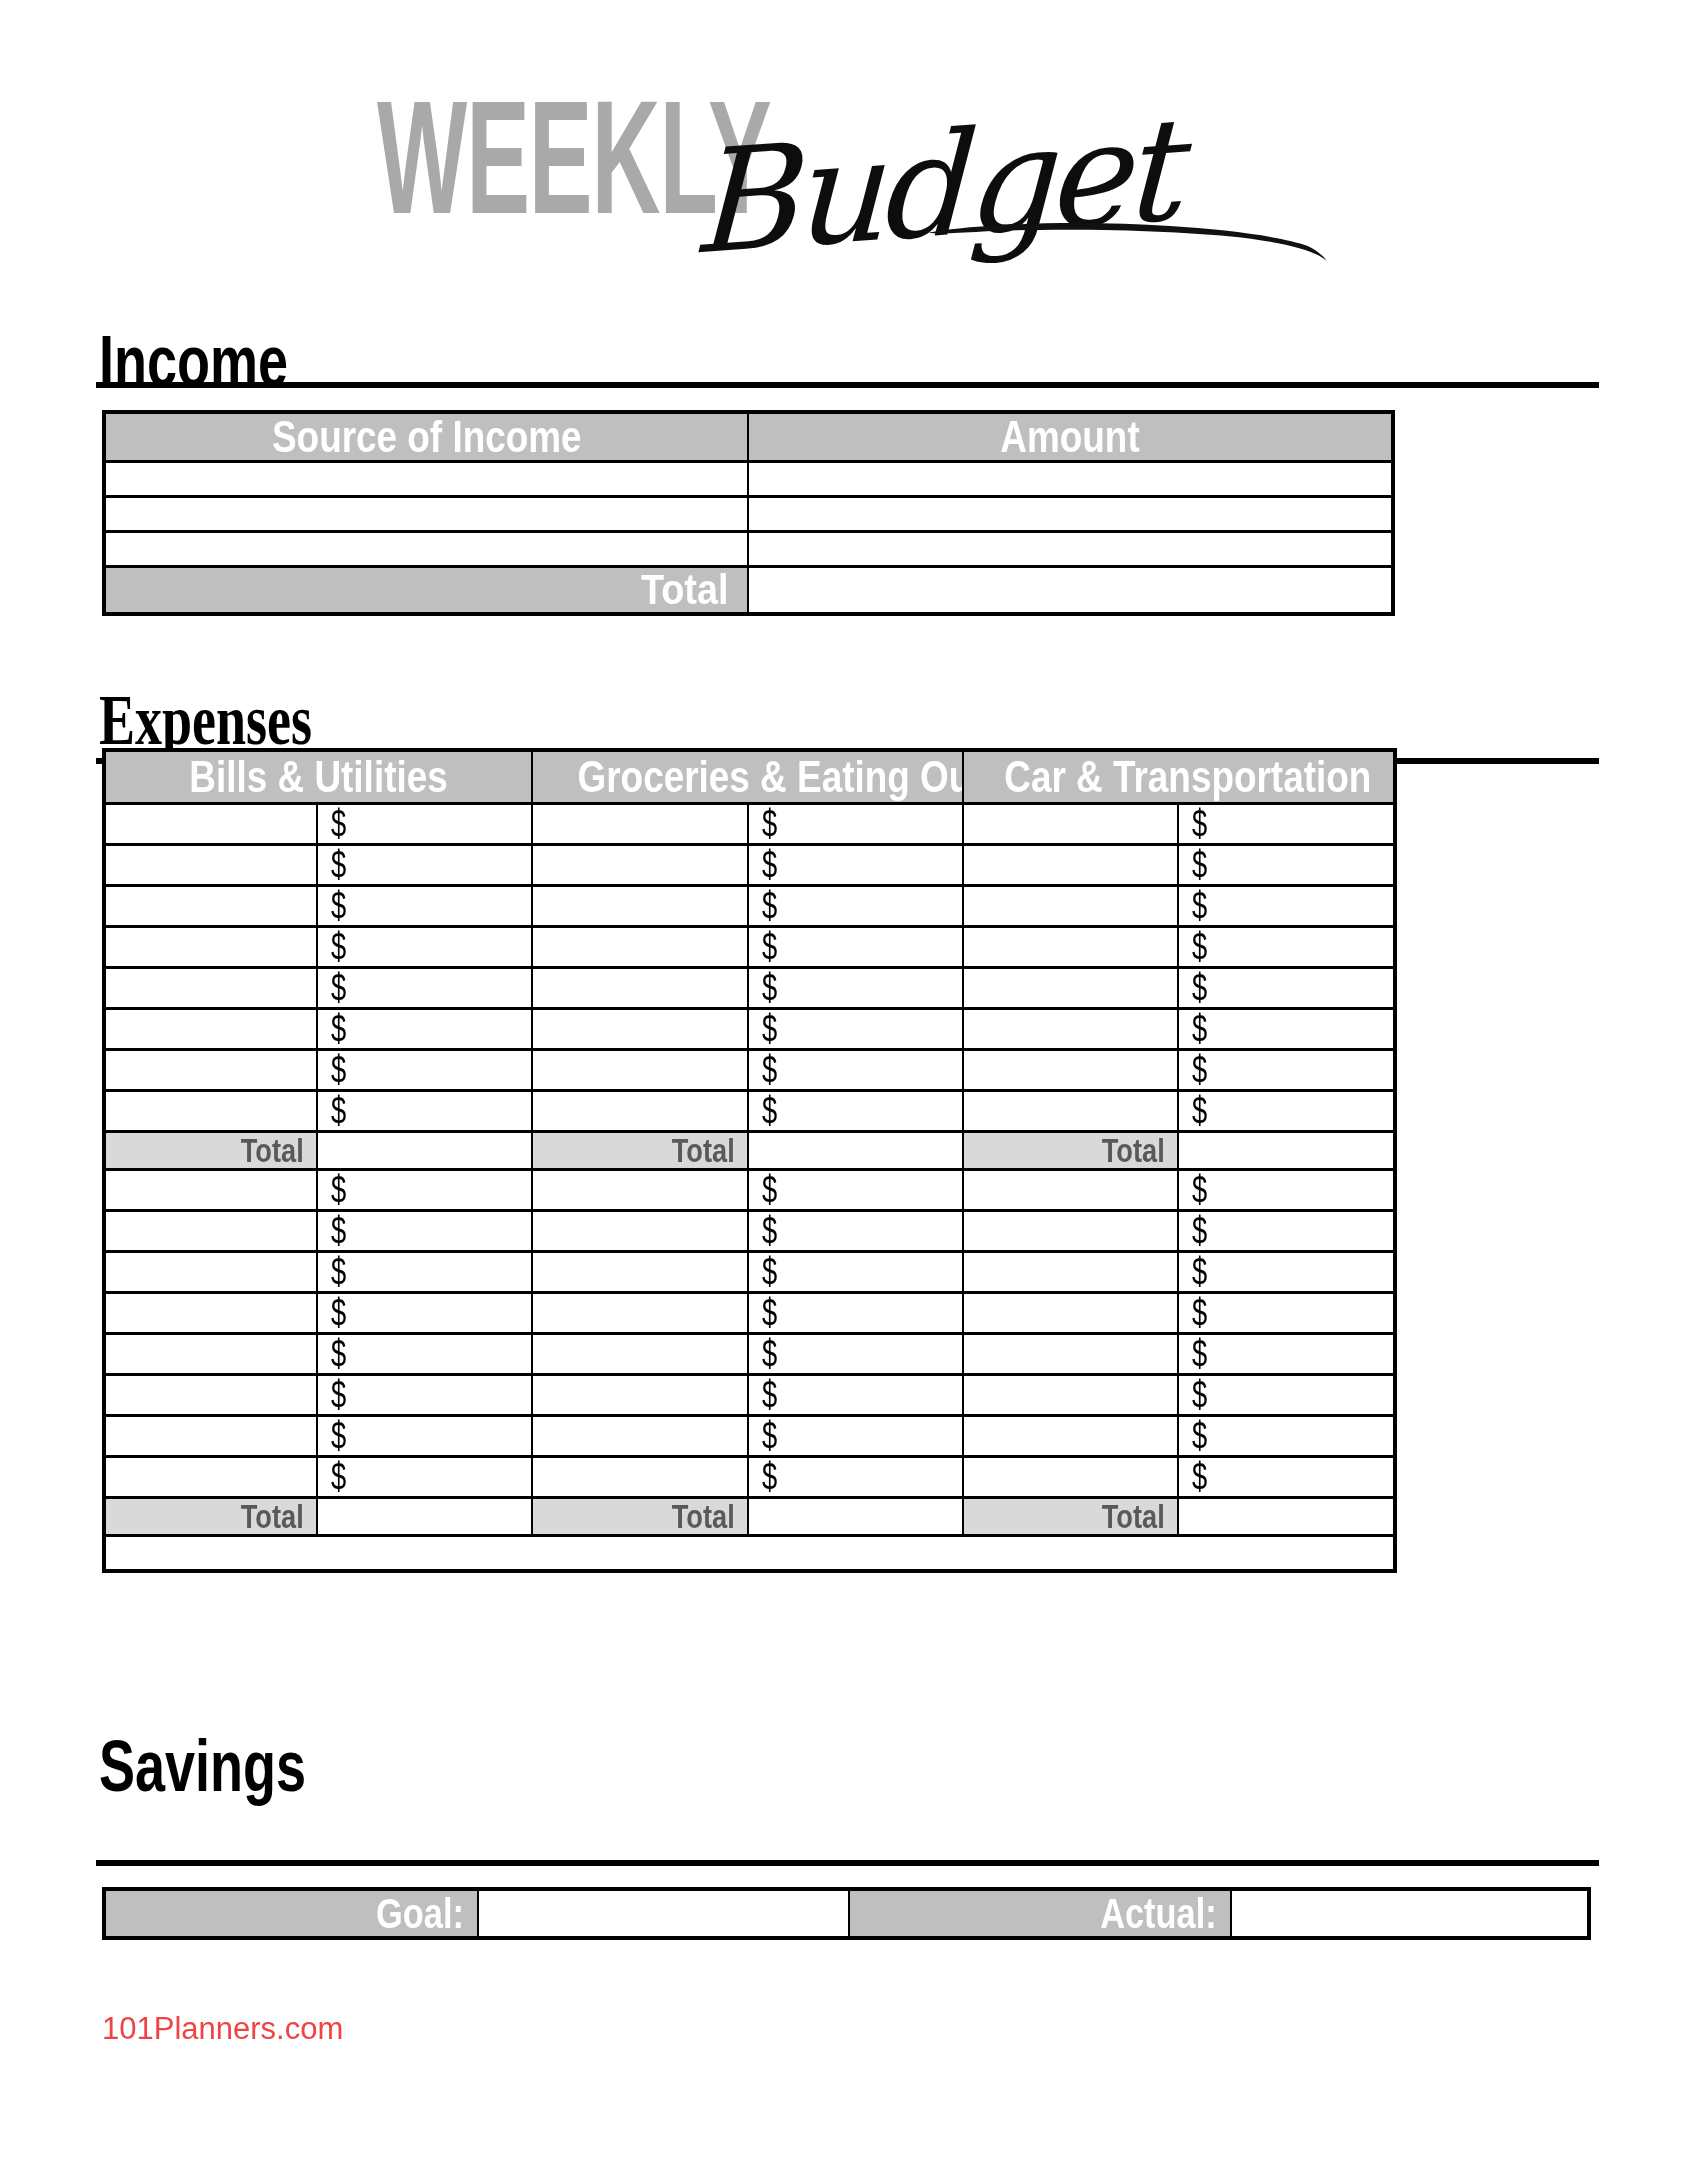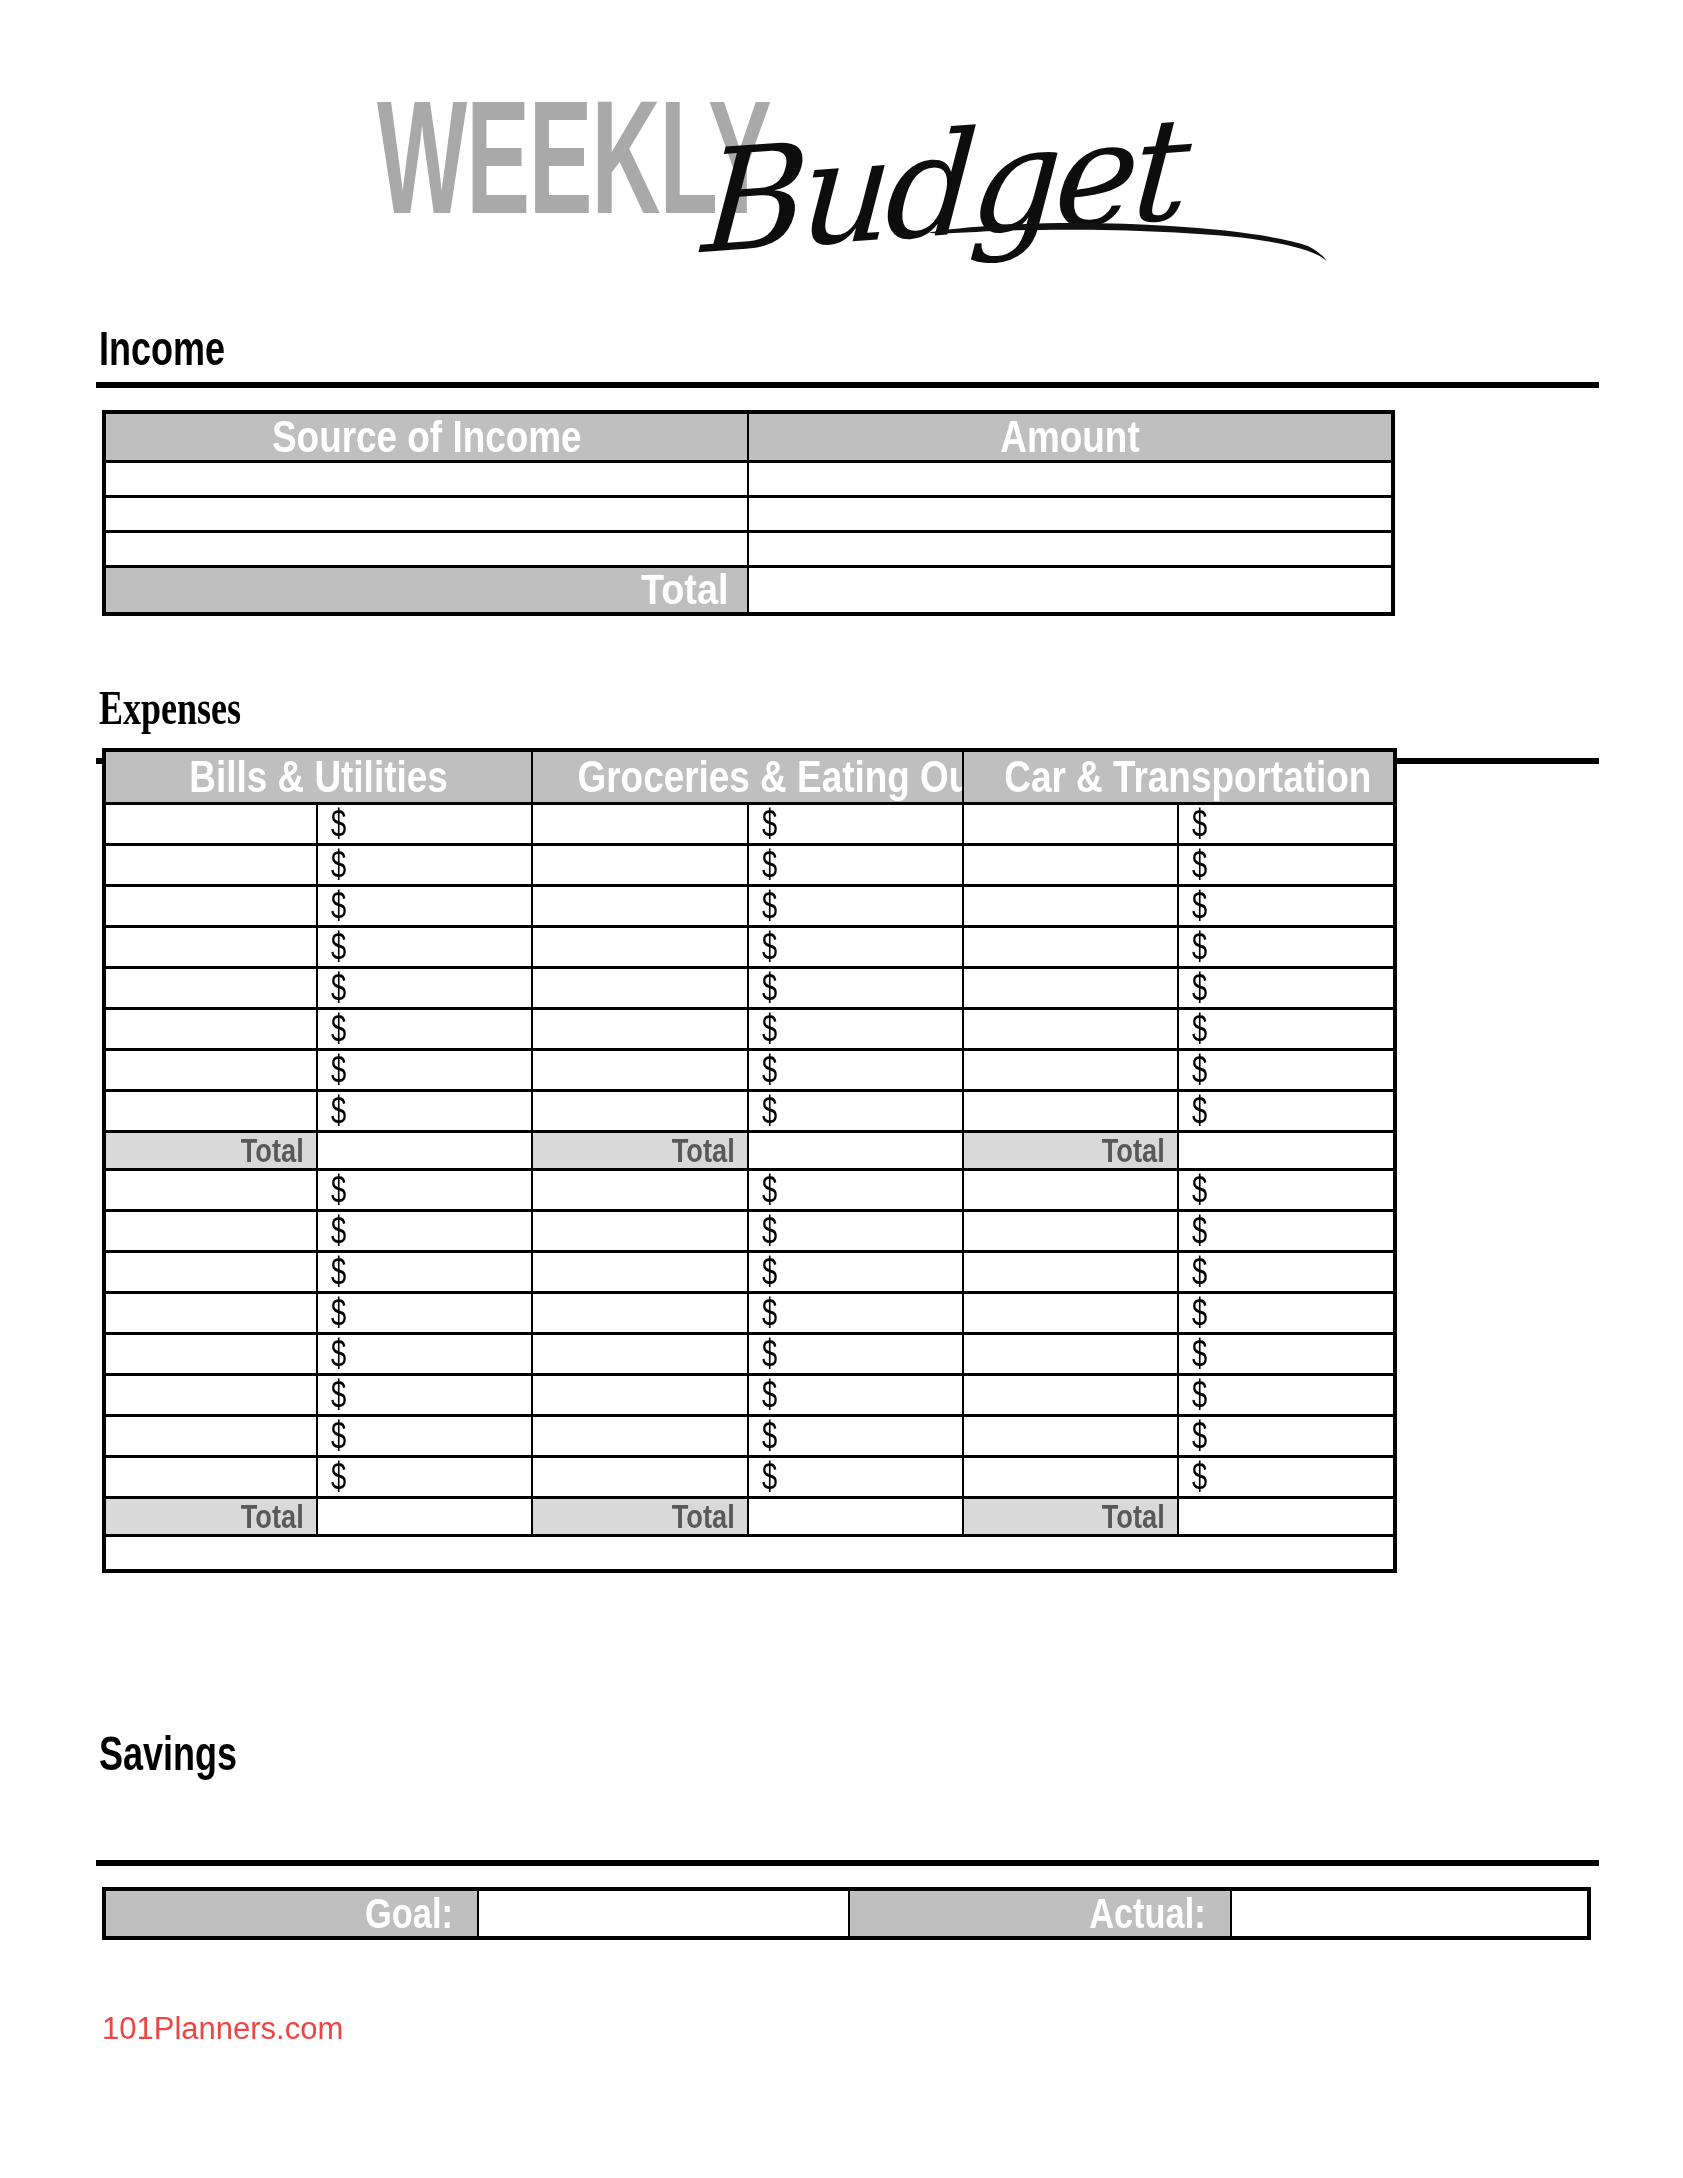"Income" .section-title { font-size: 48px -> 72px }
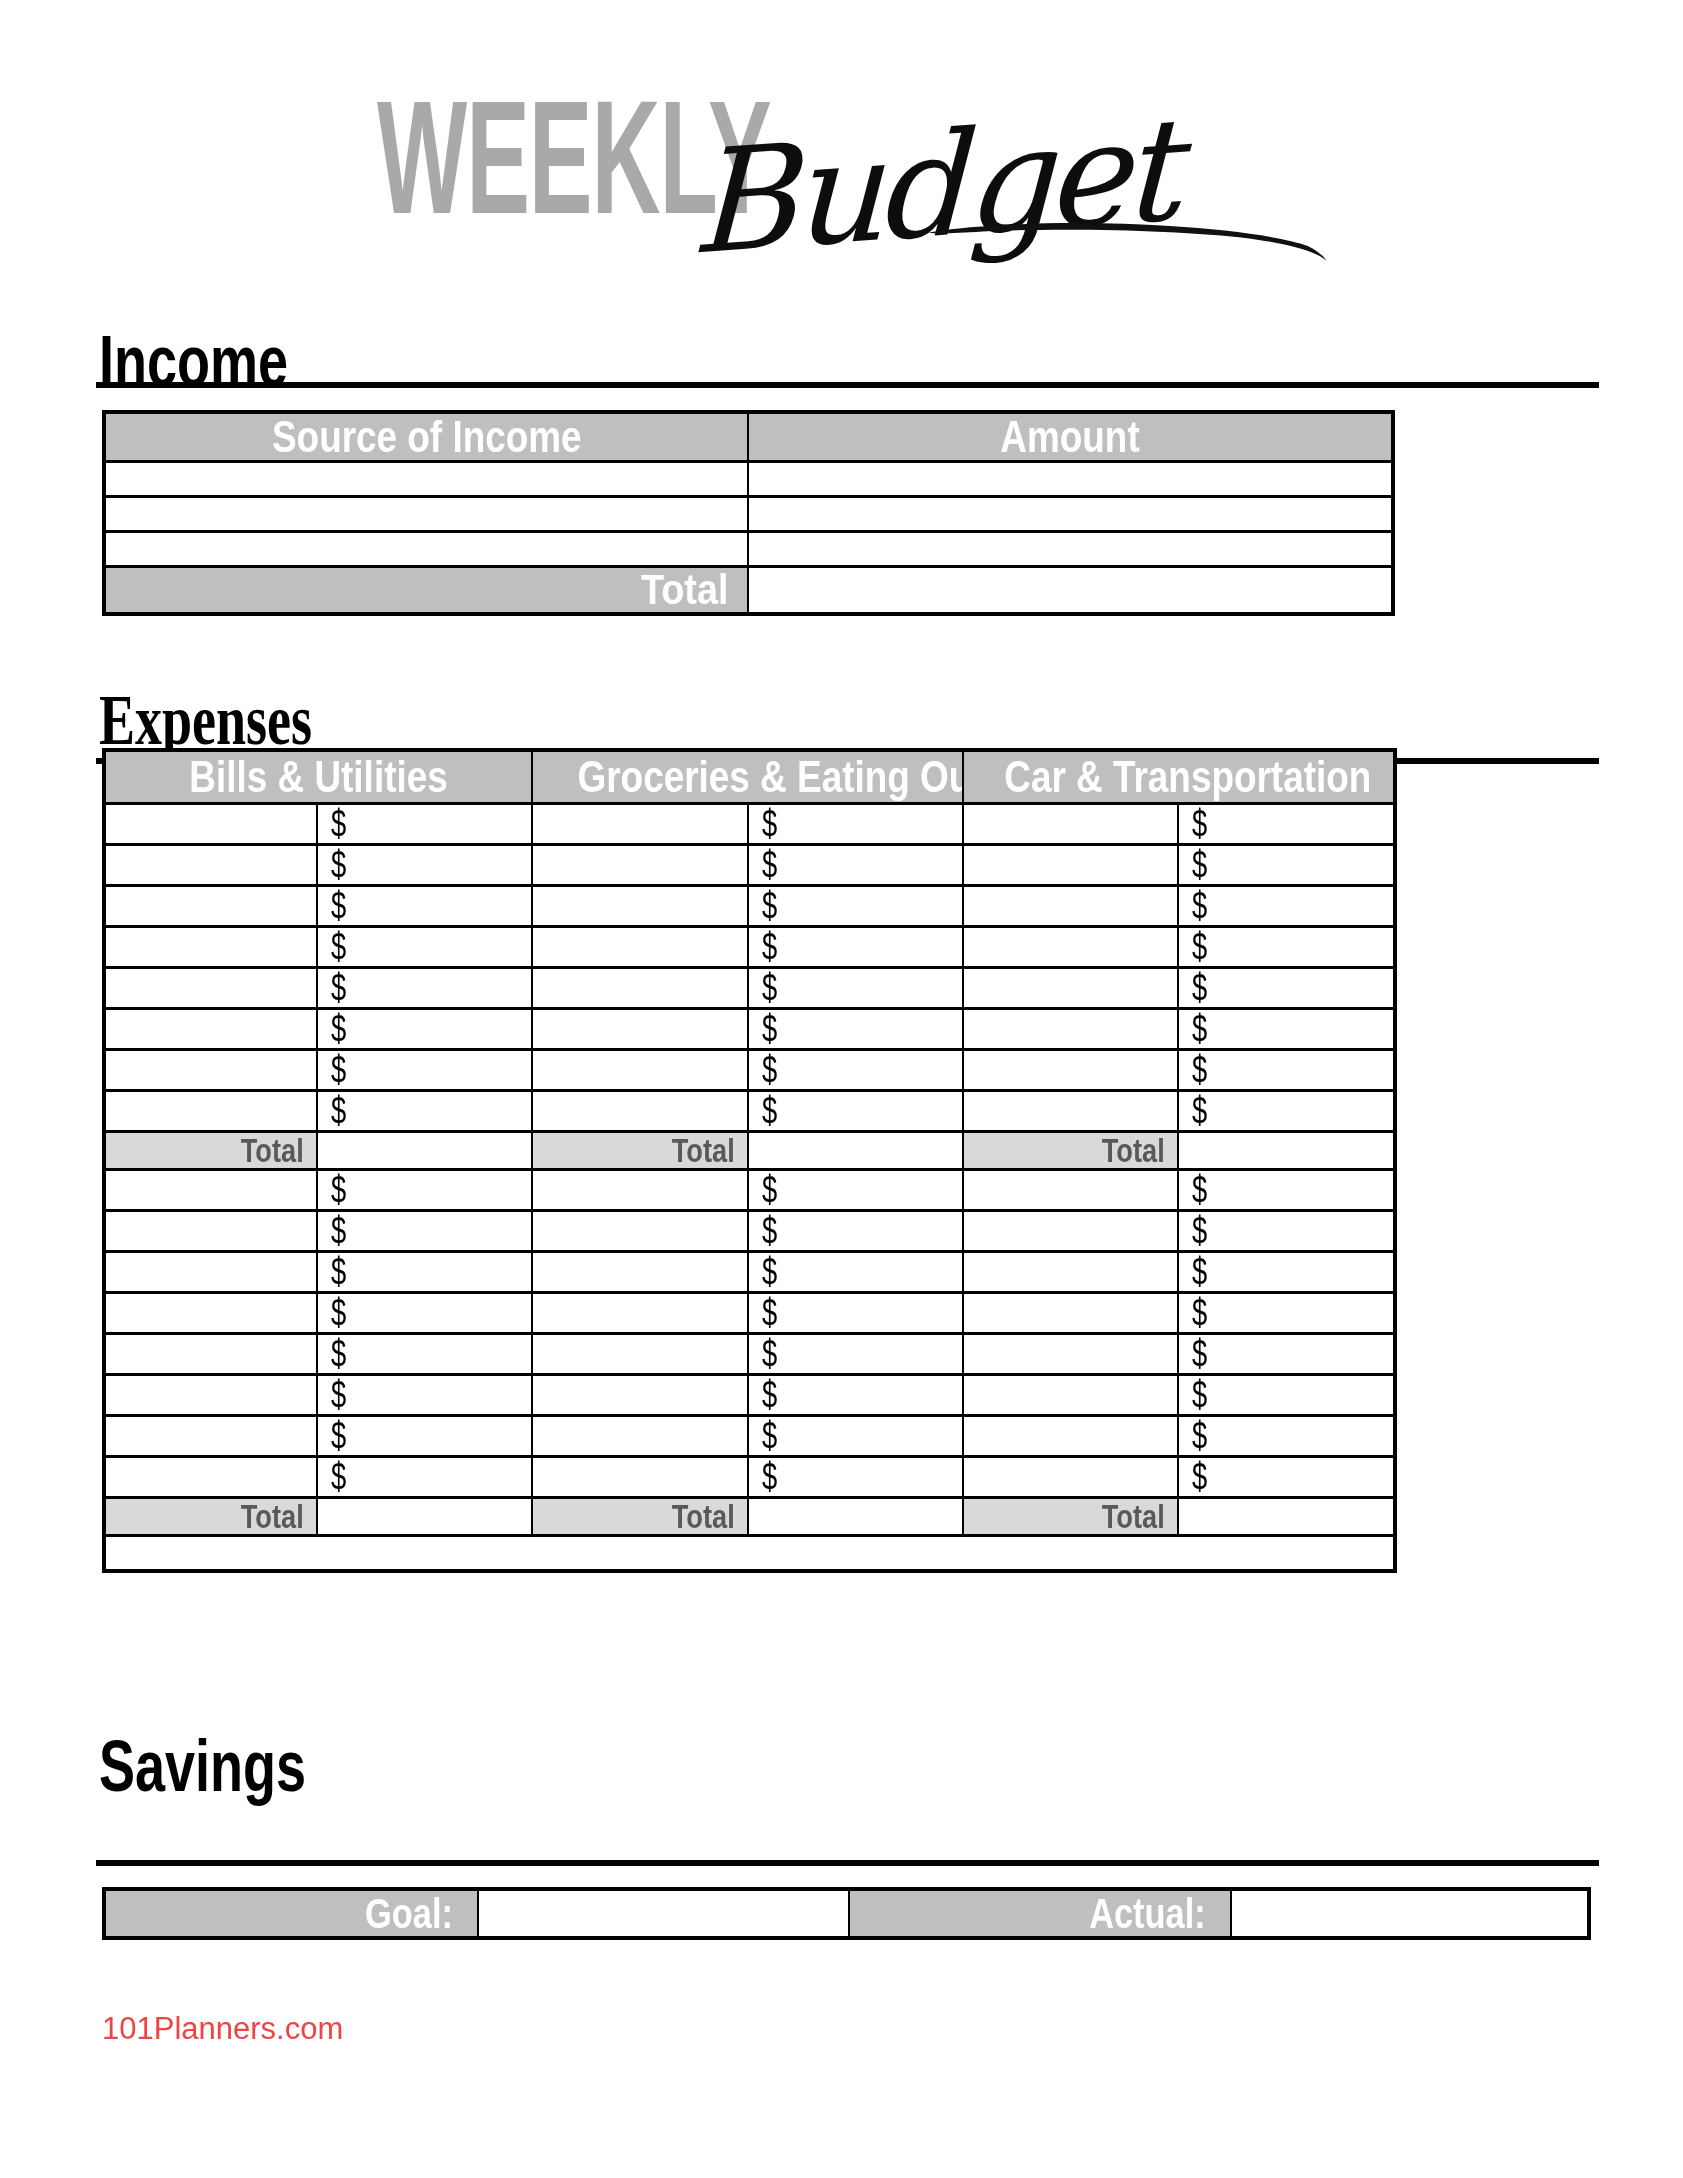"Goal:" .savings-label { padding-right: 24px -> 13px }
